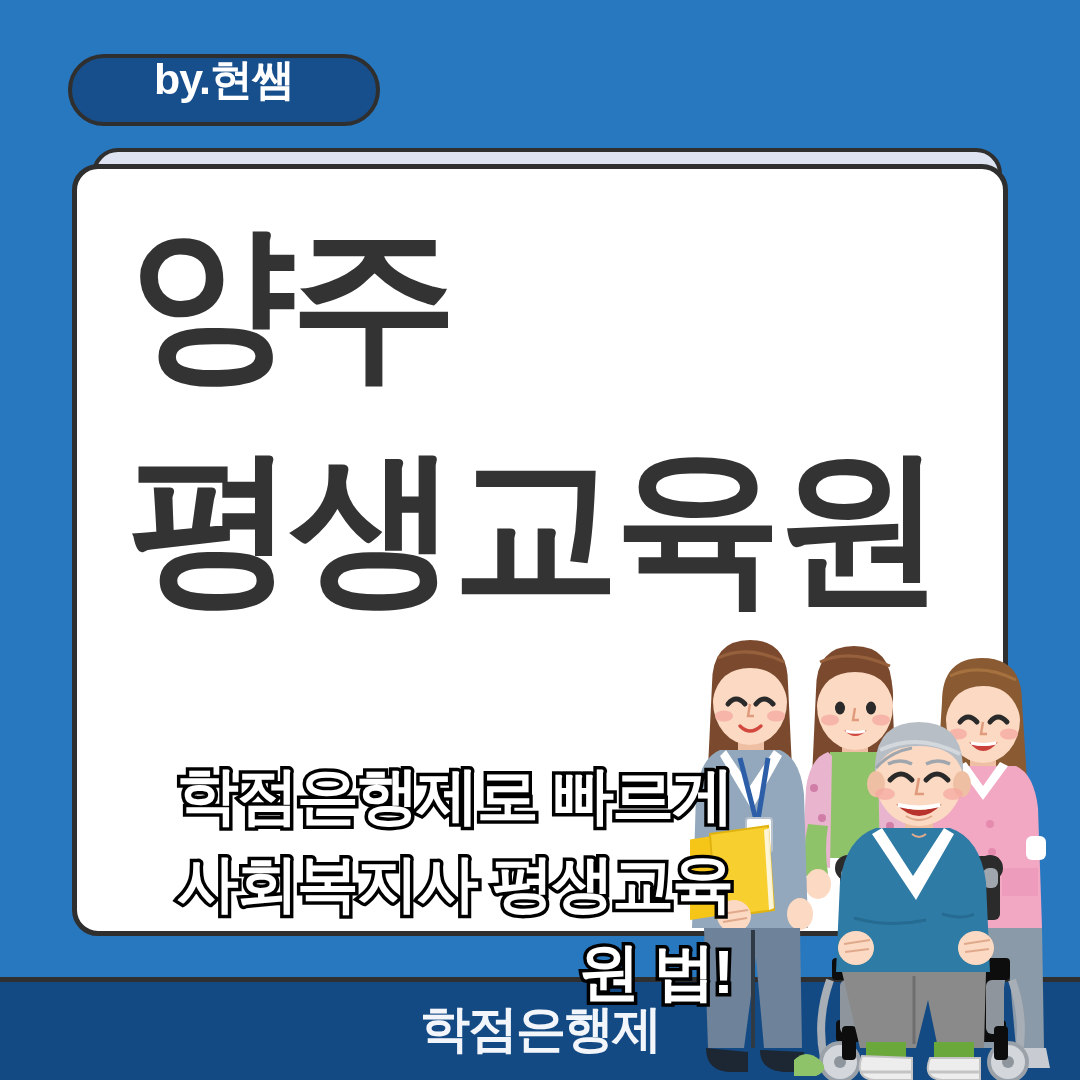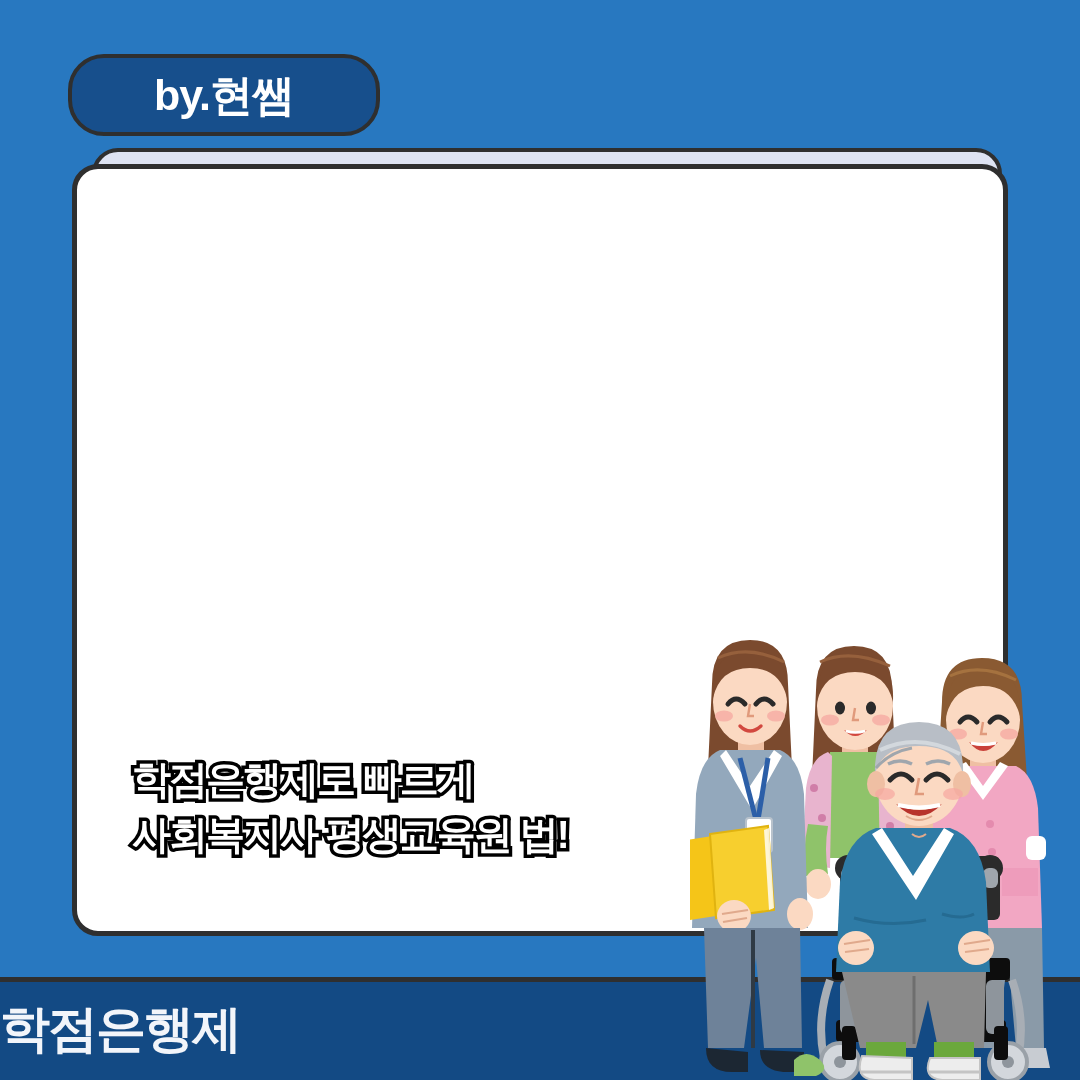"by.현쌤" .badge { align-items: center -> none; height: 82px -> 72px }
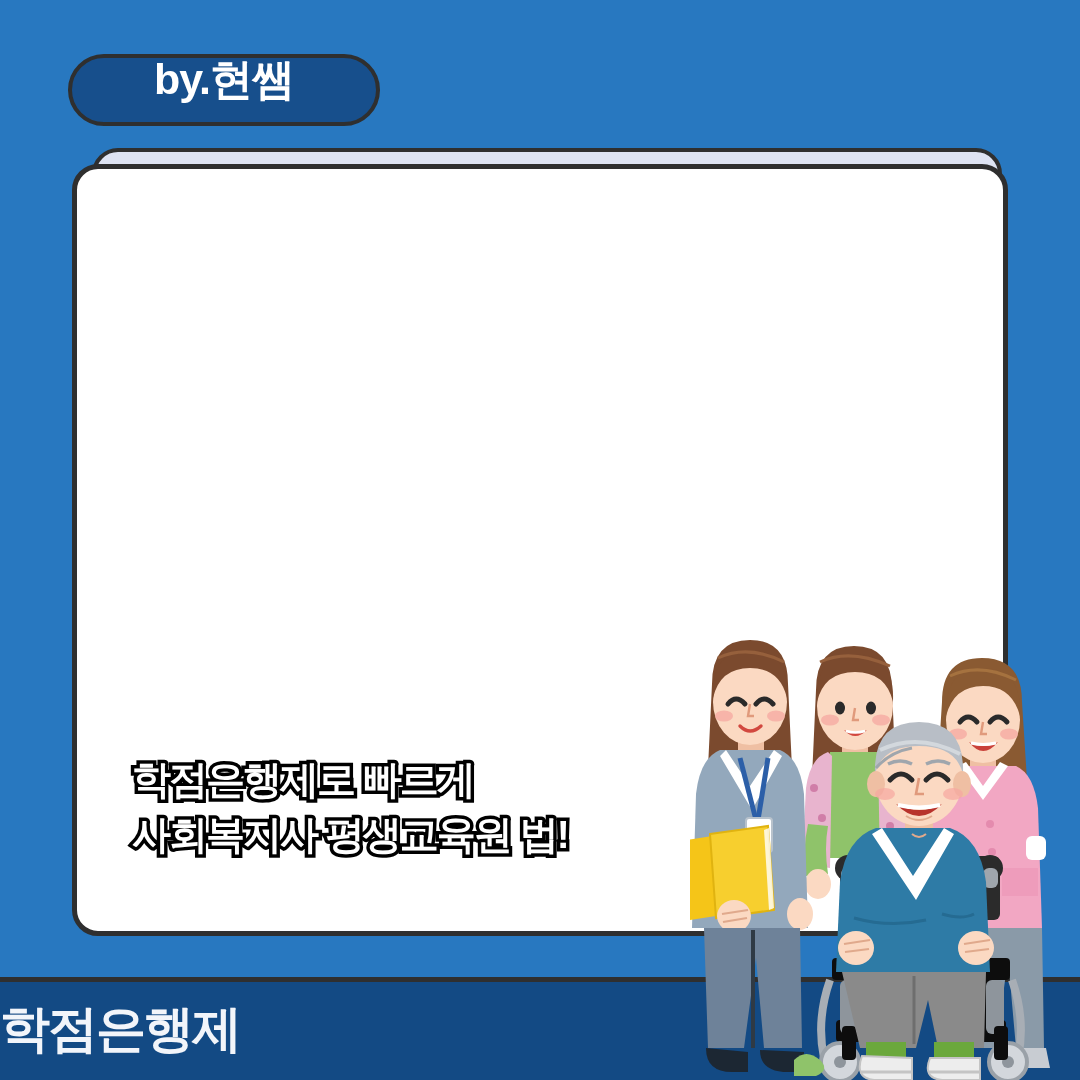"양주" div.headline { html: none -> <div> <span>양주</span> <span>평생교육원</span> </div> }
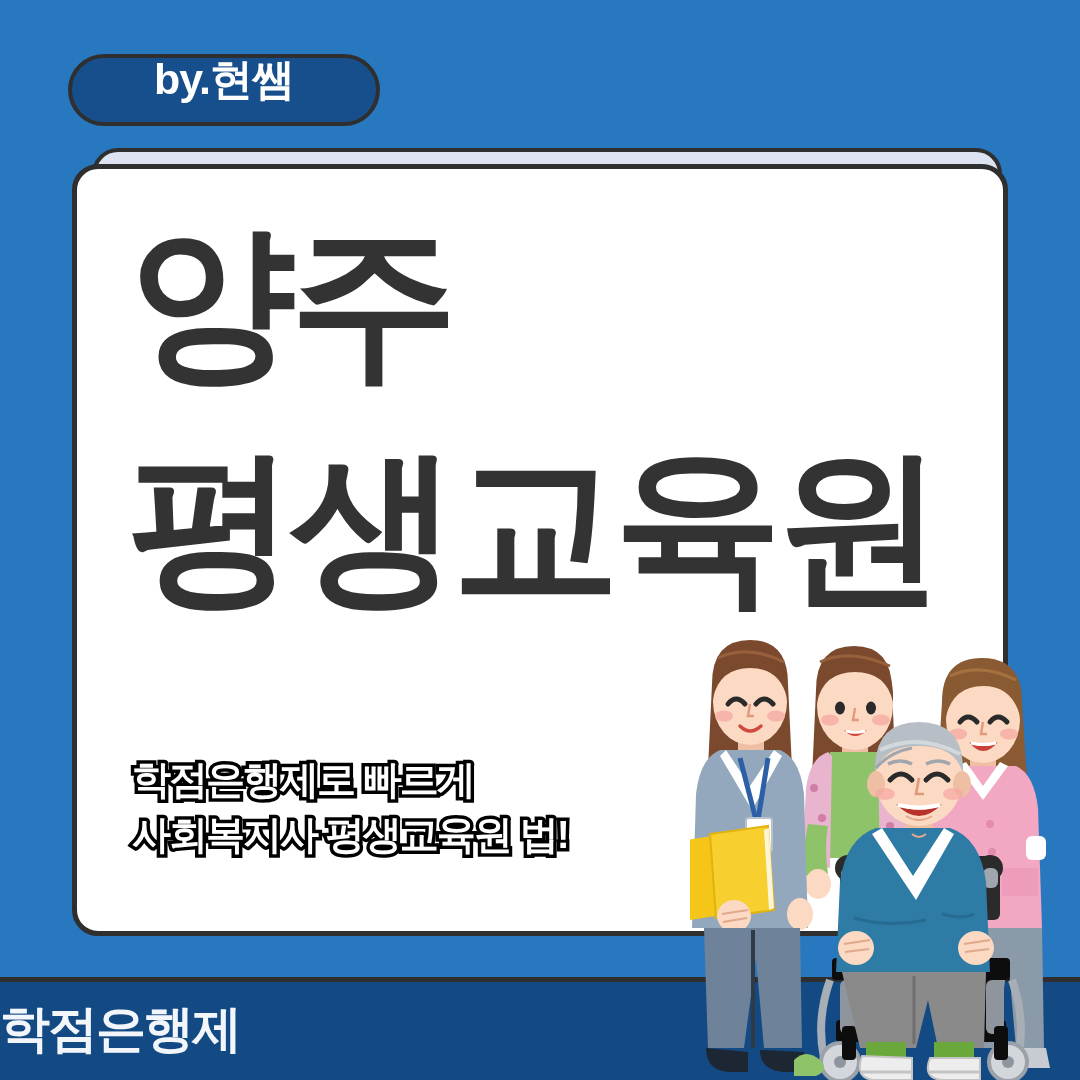"학점은행제로 빠르게" .subtitle { font-size: 39px -> 62px; text-align: left -> right }
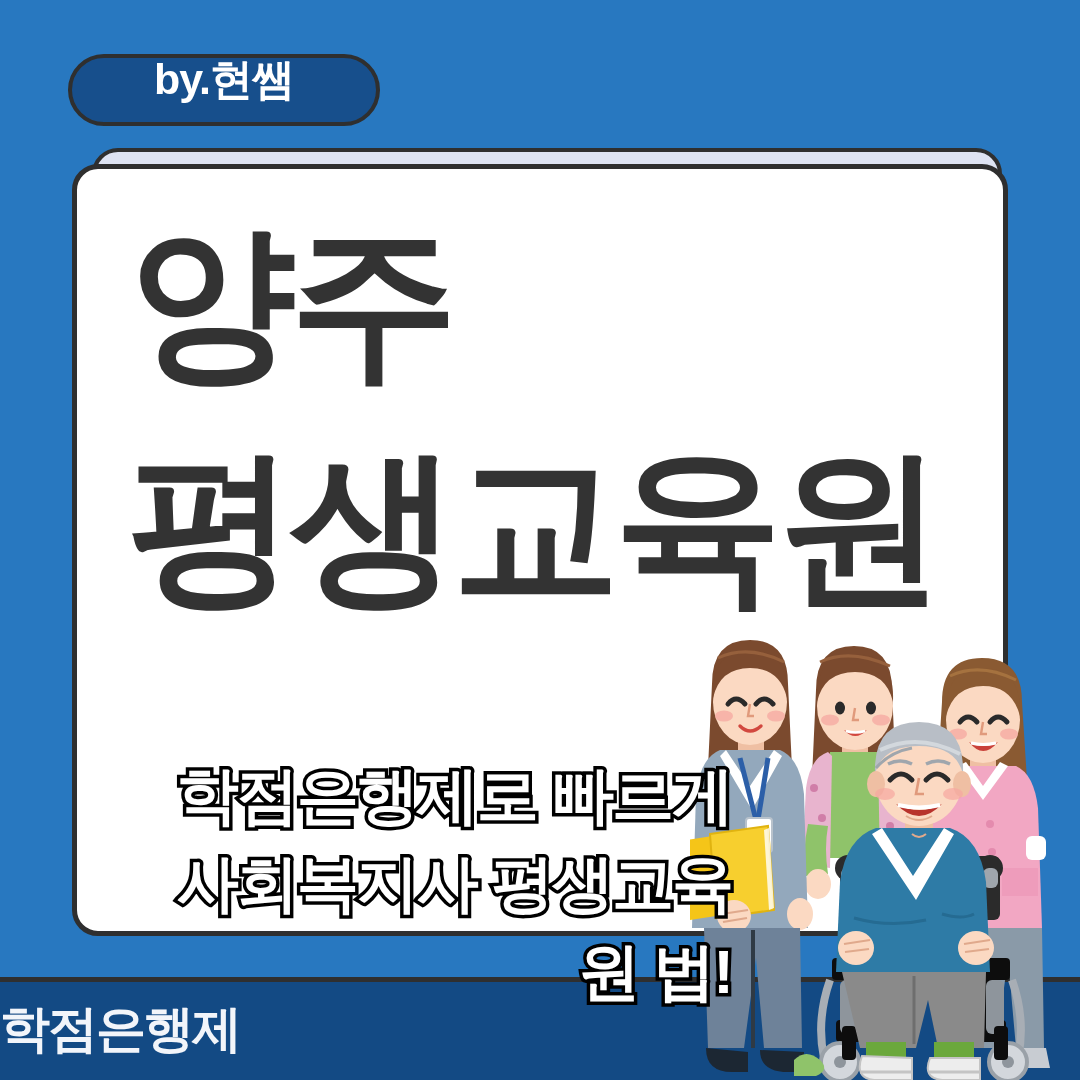"학점은행제" .footer-label { text-align: none -> center }
